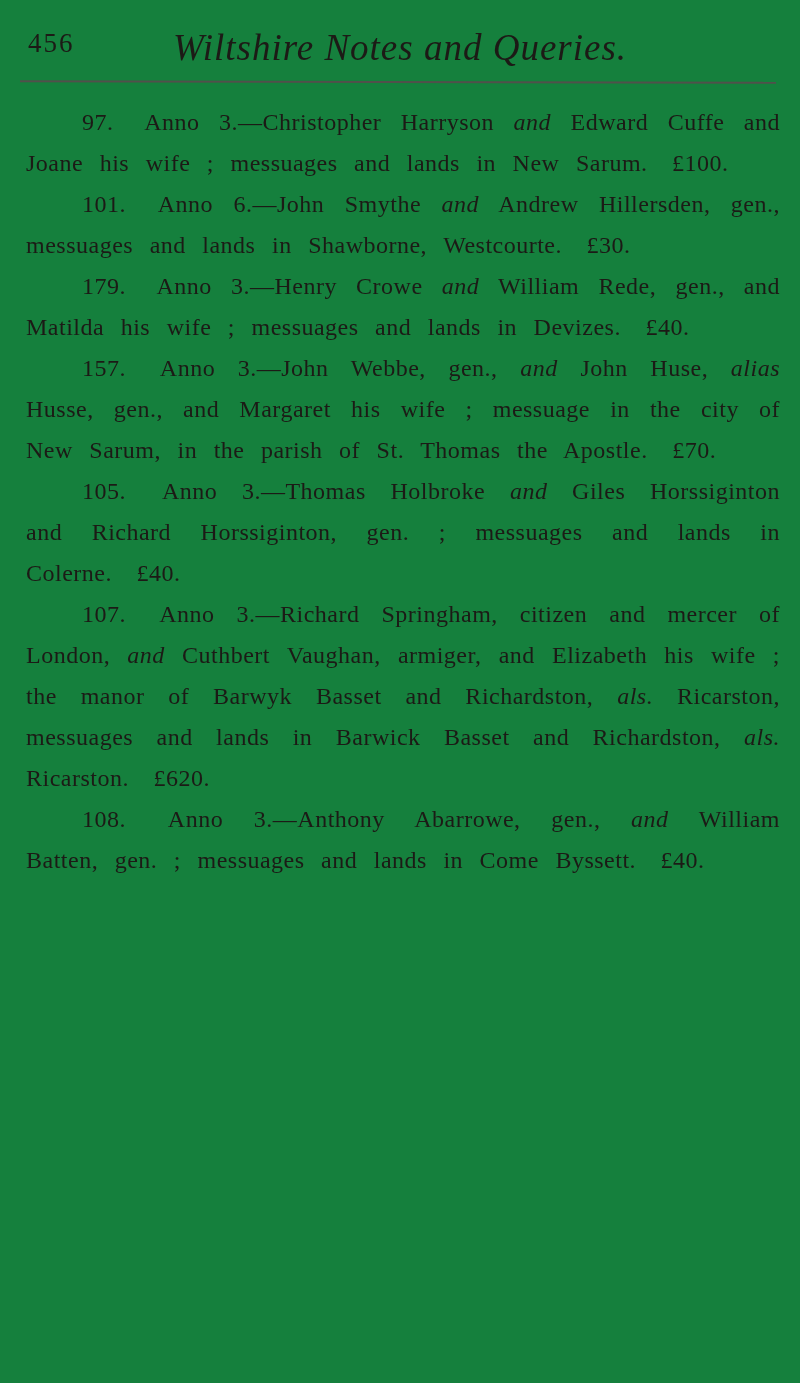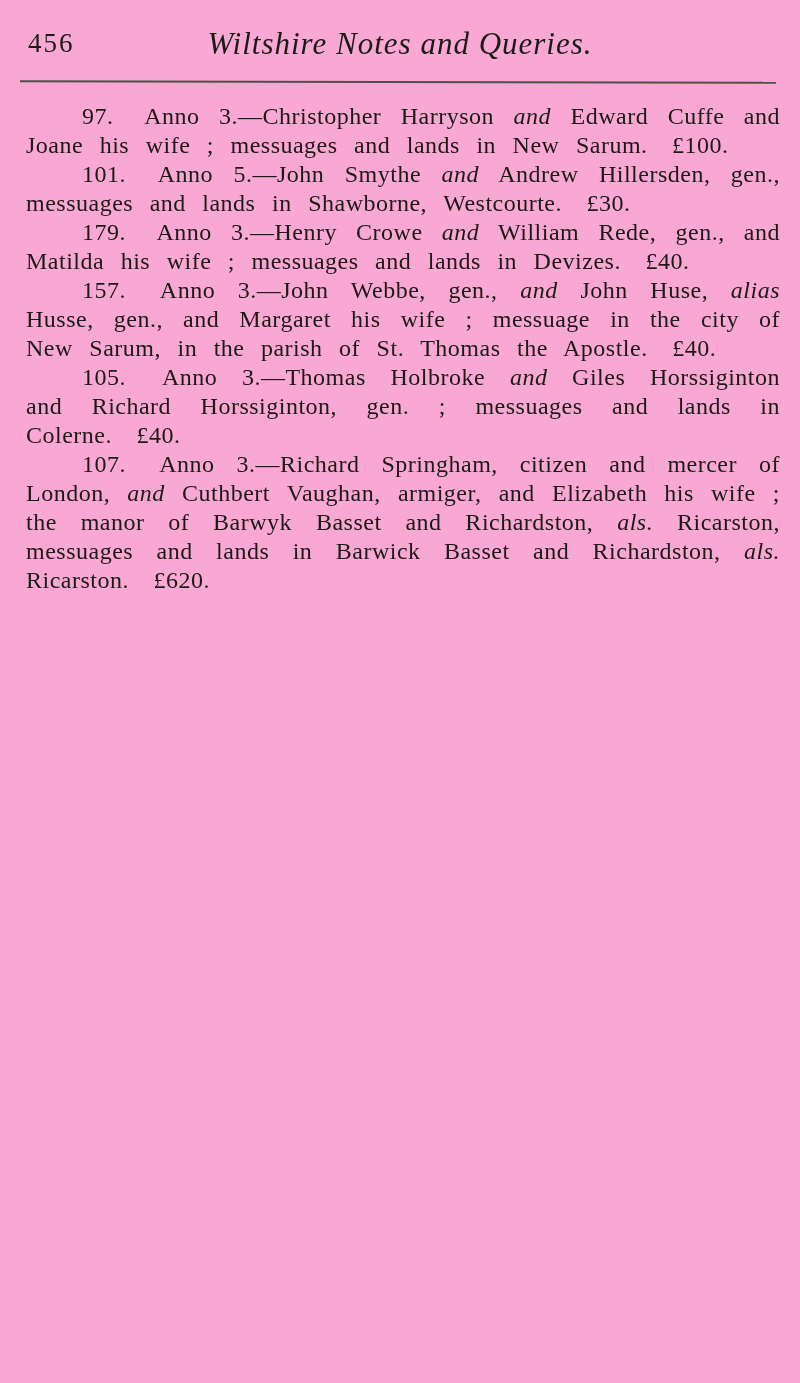"456" .page { background: #f9a8d4 -> #15803d }
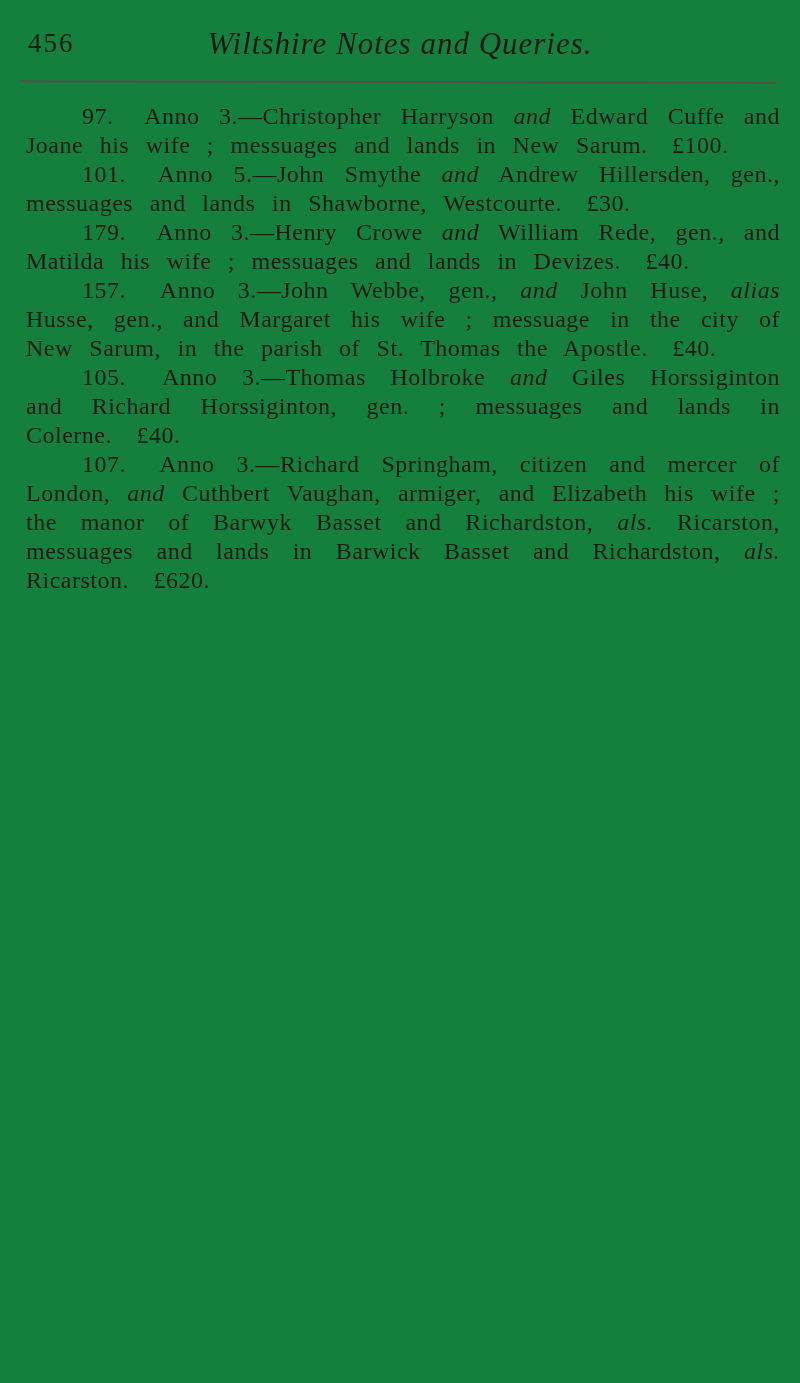"Wiltshire Notes and Queries." .page-title { font-size: 31px -> 37px }
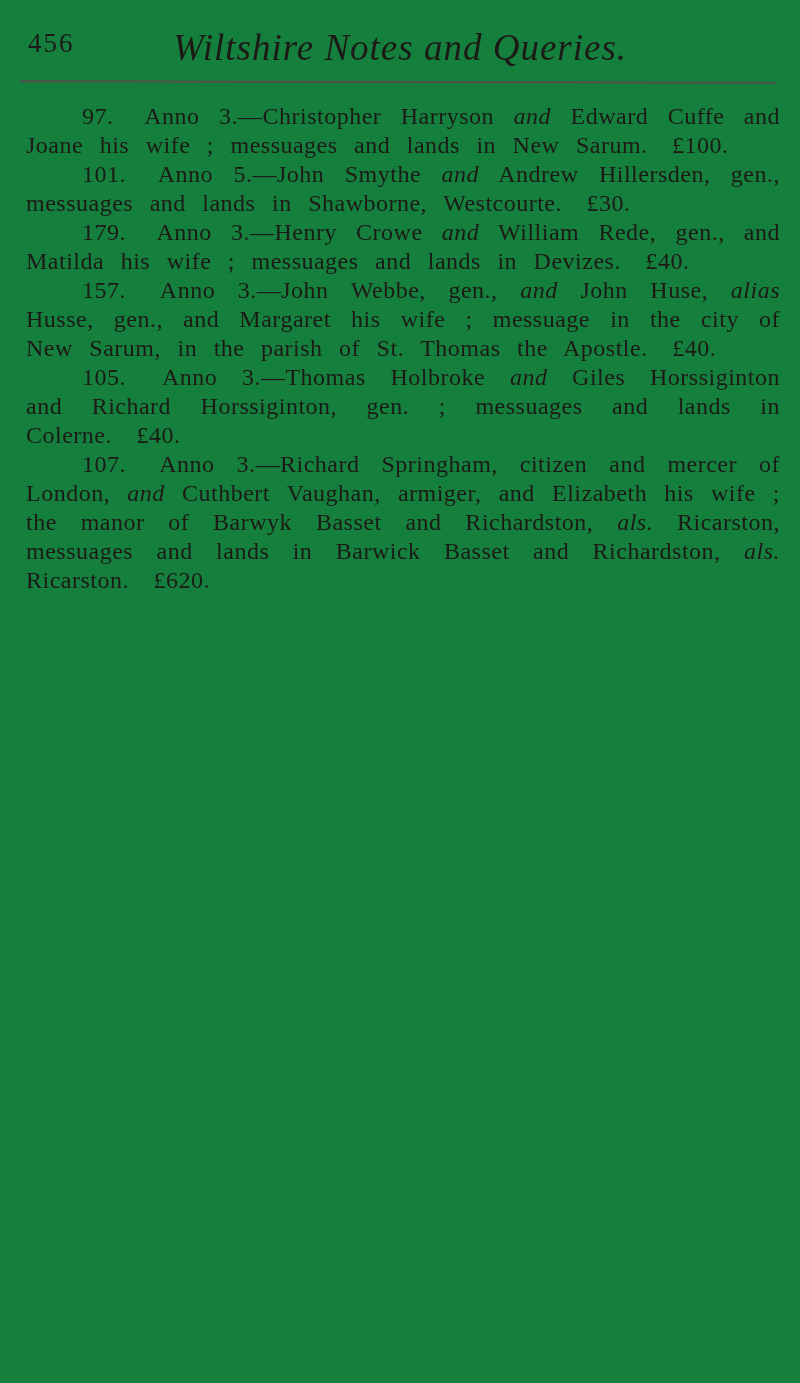"97. Anno 3.—Christopher Harryson and" .entry { line-height: 29px -> 41px }
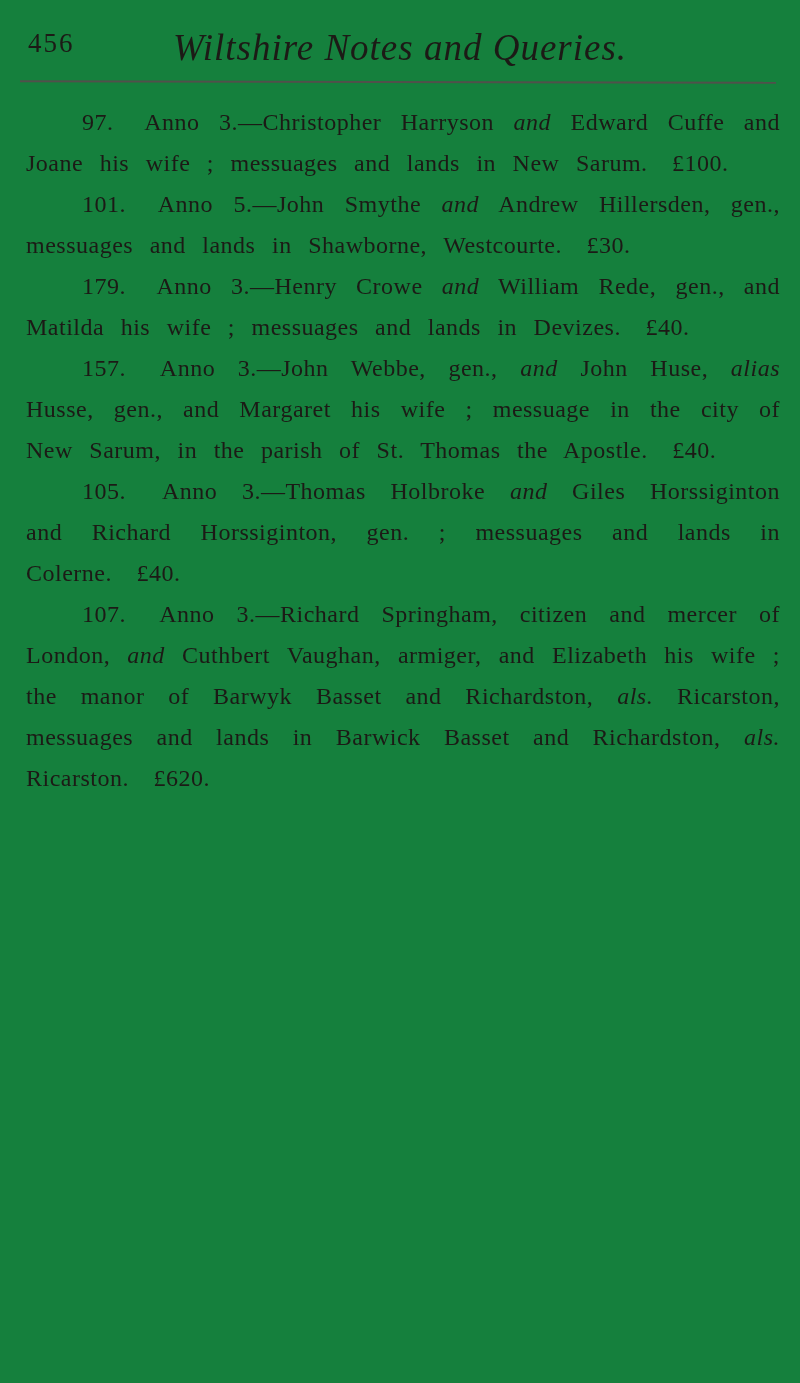"101. Anno 5.—John Smythe" span { text: 5 -> 6 }
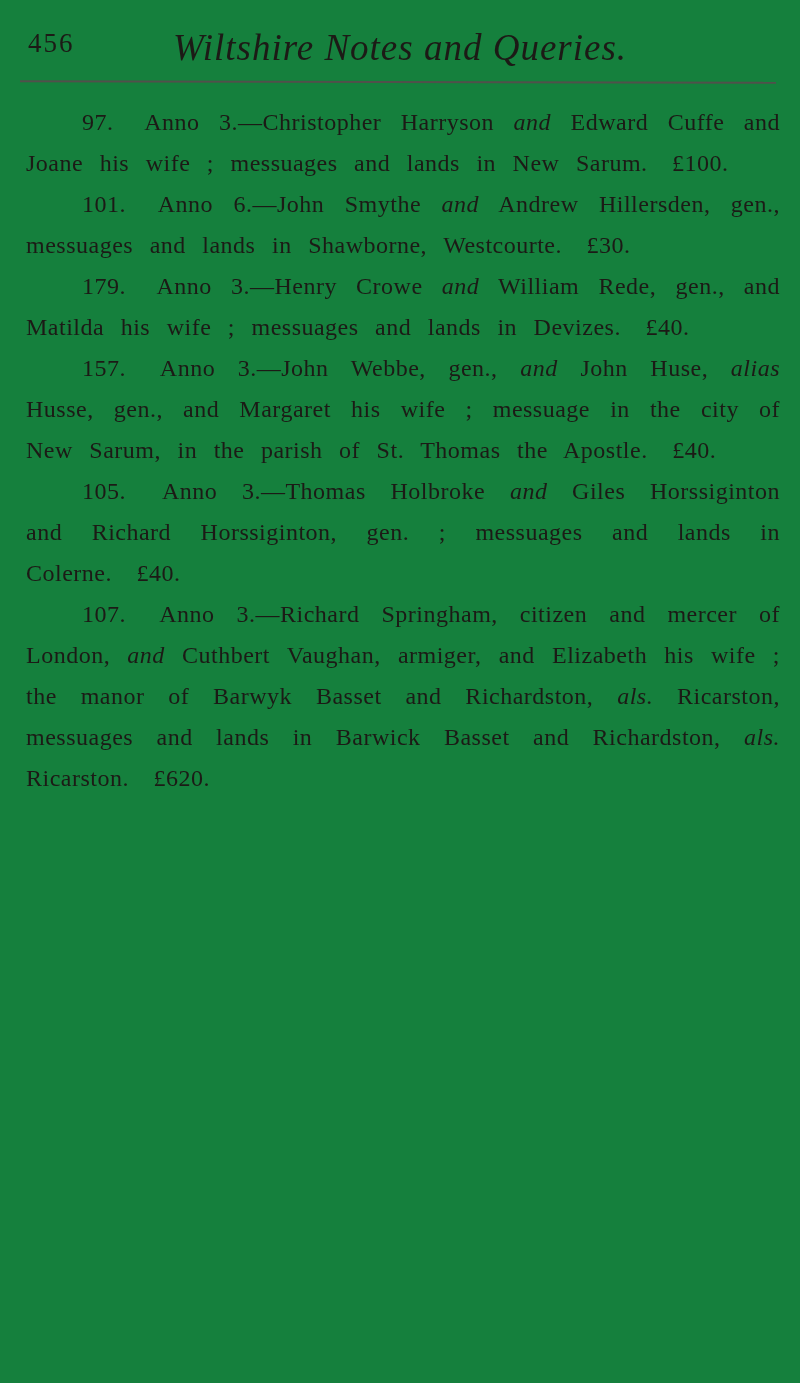"Husse, gen., and Margaret his" span { text: £40 -> £70 }
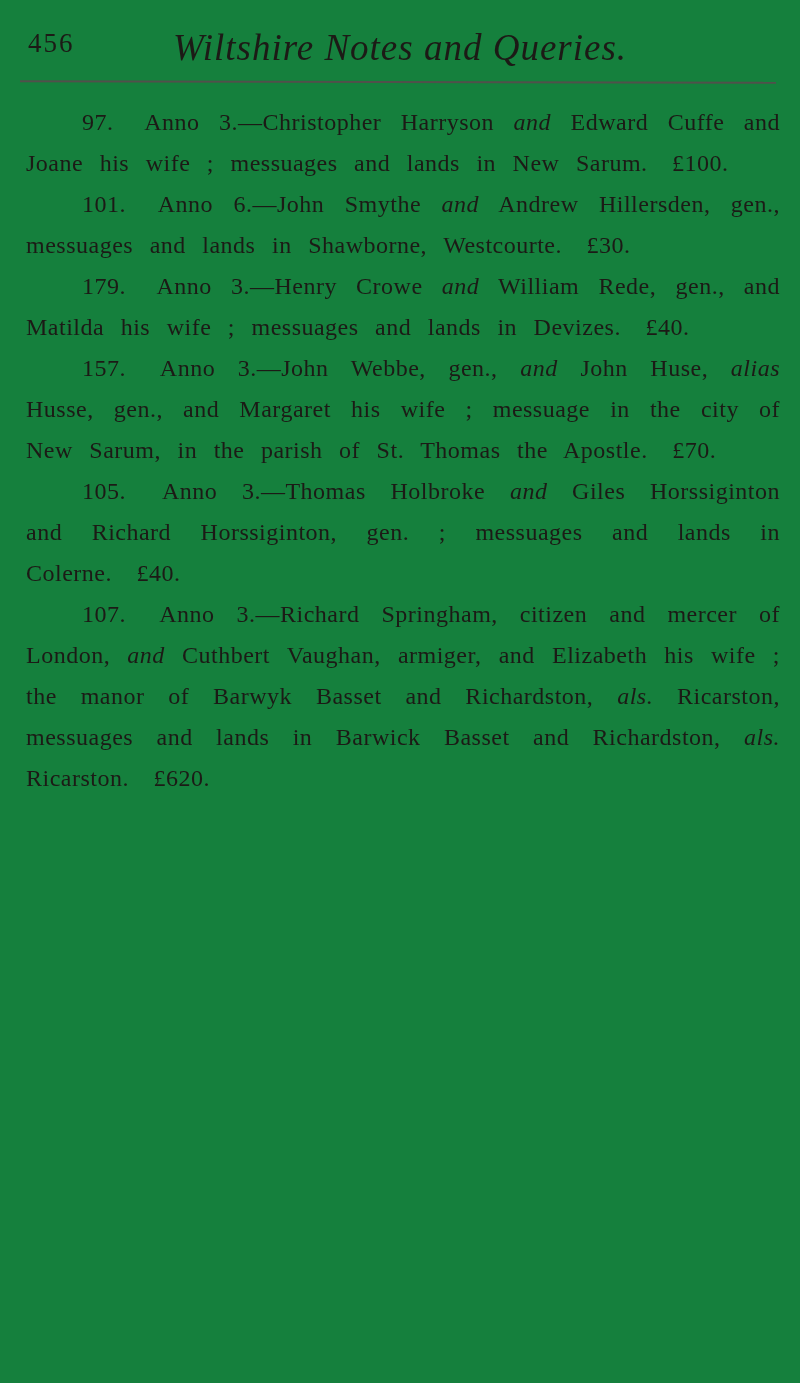"108. Anno 3.—Anthony Abarrowe, gen.," p.entry { html: none -> <p><span>108. Anno 3.—Anthony Abarrowe, gen., </span><em>and</em><span> William Batten, gen. ; messuages and lands in Come Byssett. £40.</span></p> }
